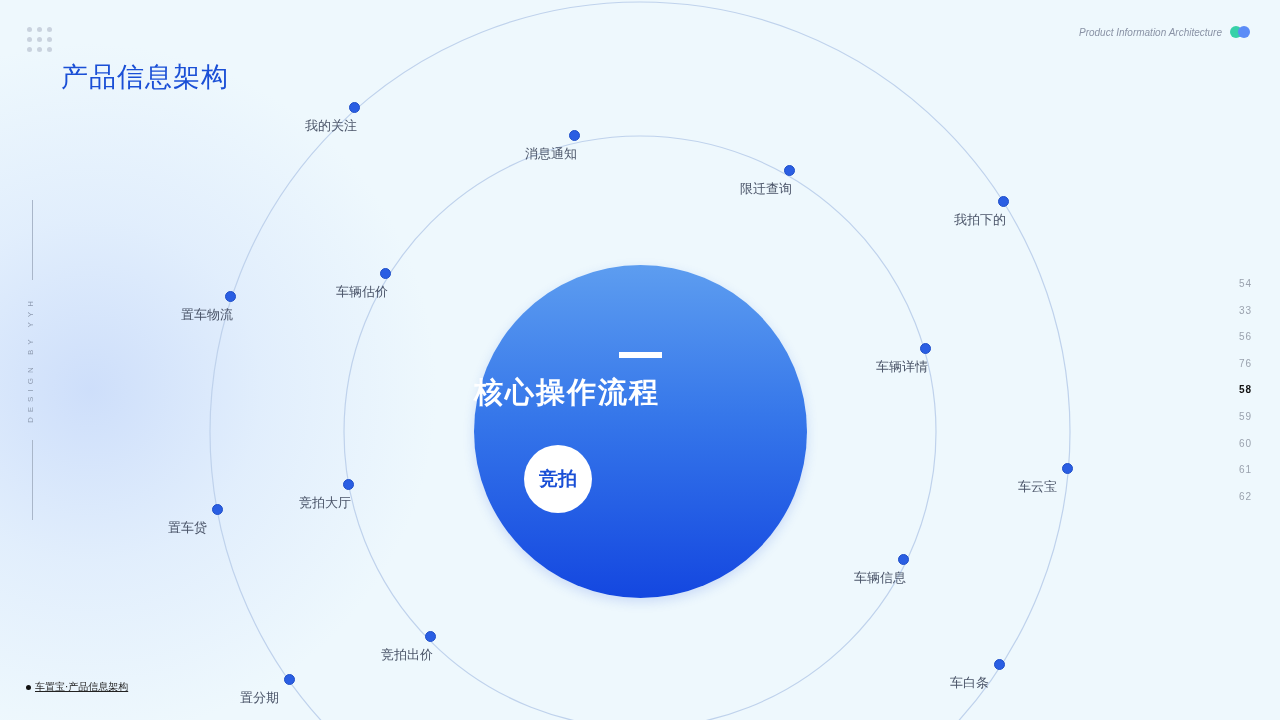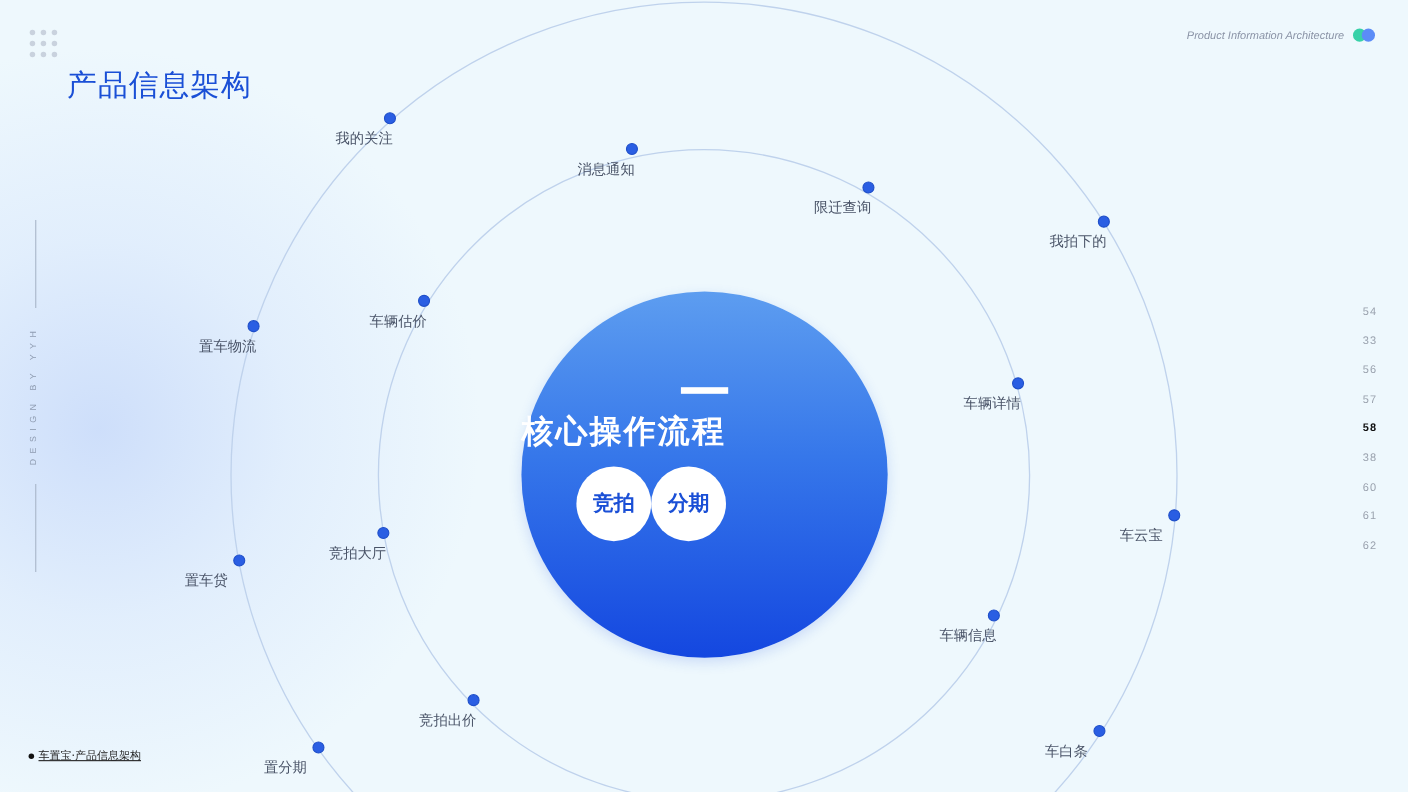"57" div { text: 57 -> 76 }
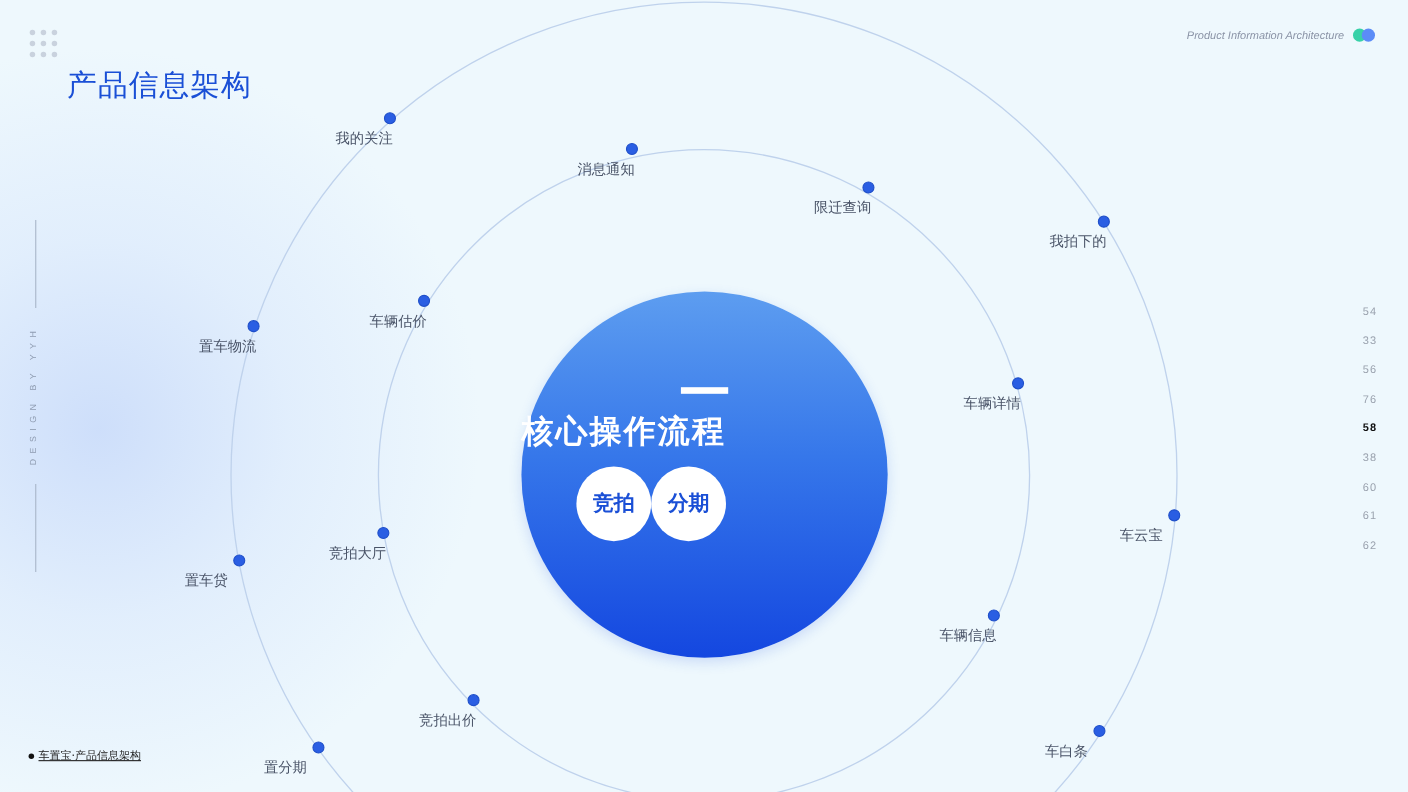"38" div { text: 38 -> 59 }
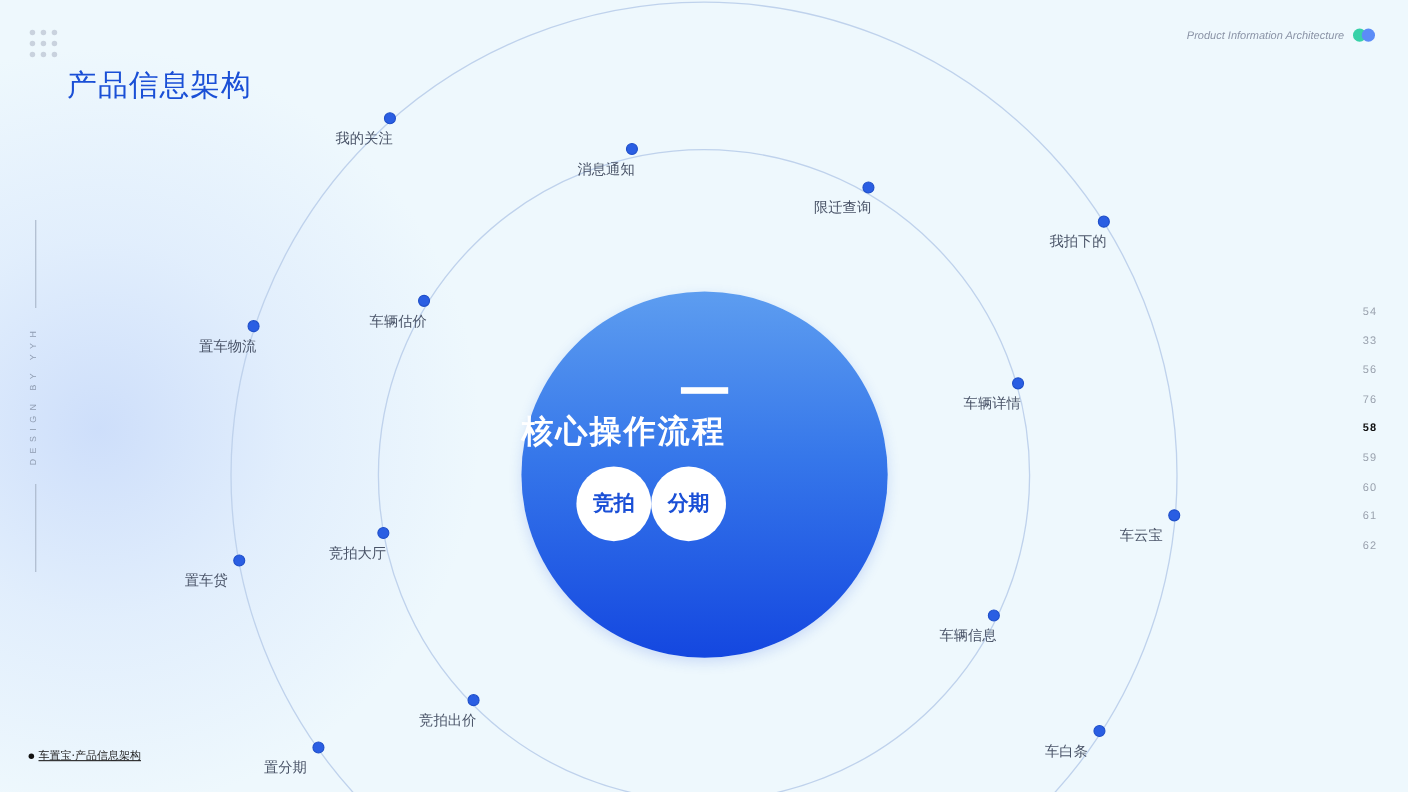"竞拍" .core-pills { gap: none -> 14px; top: 159px -> 180px }
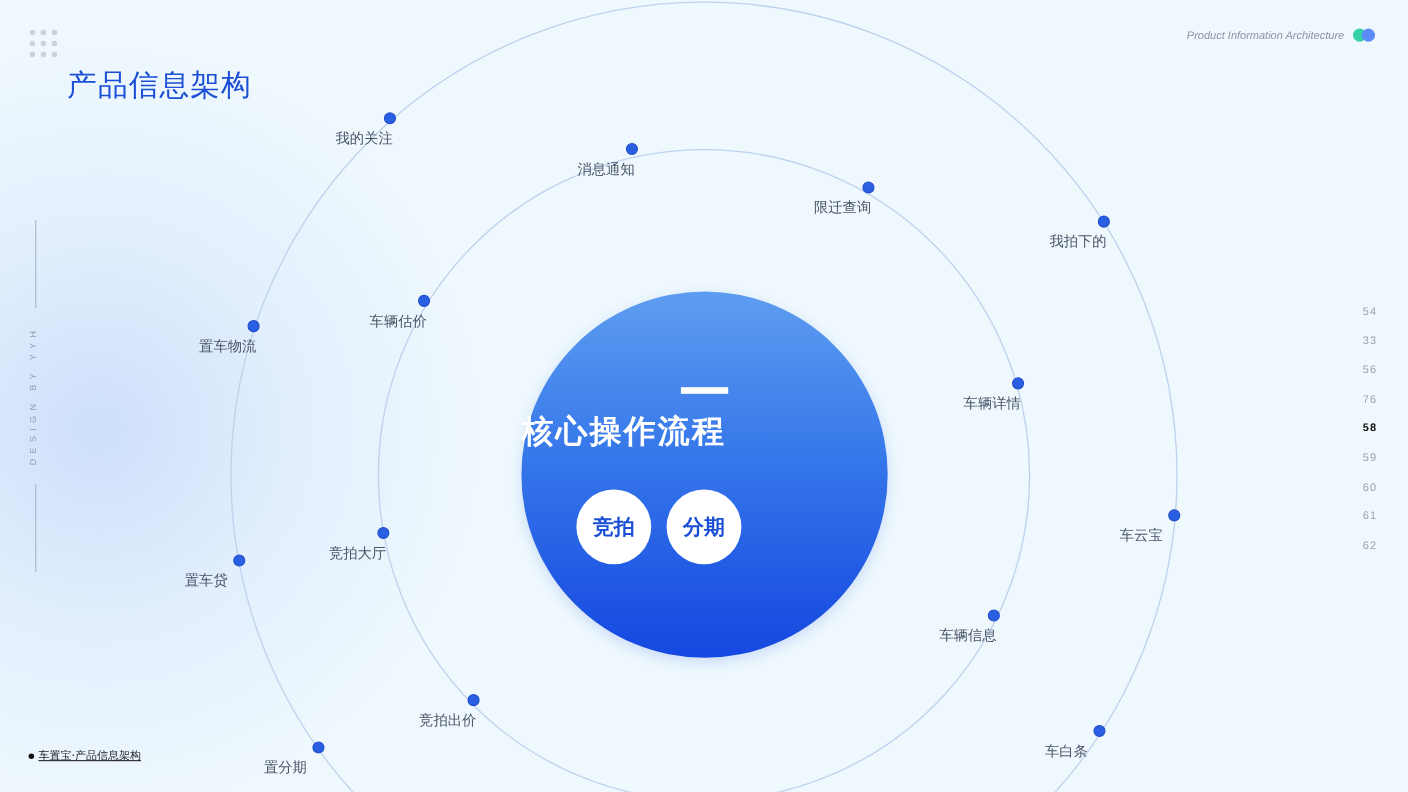"分期" div.pill { html: <div>分期</div> -> none }
